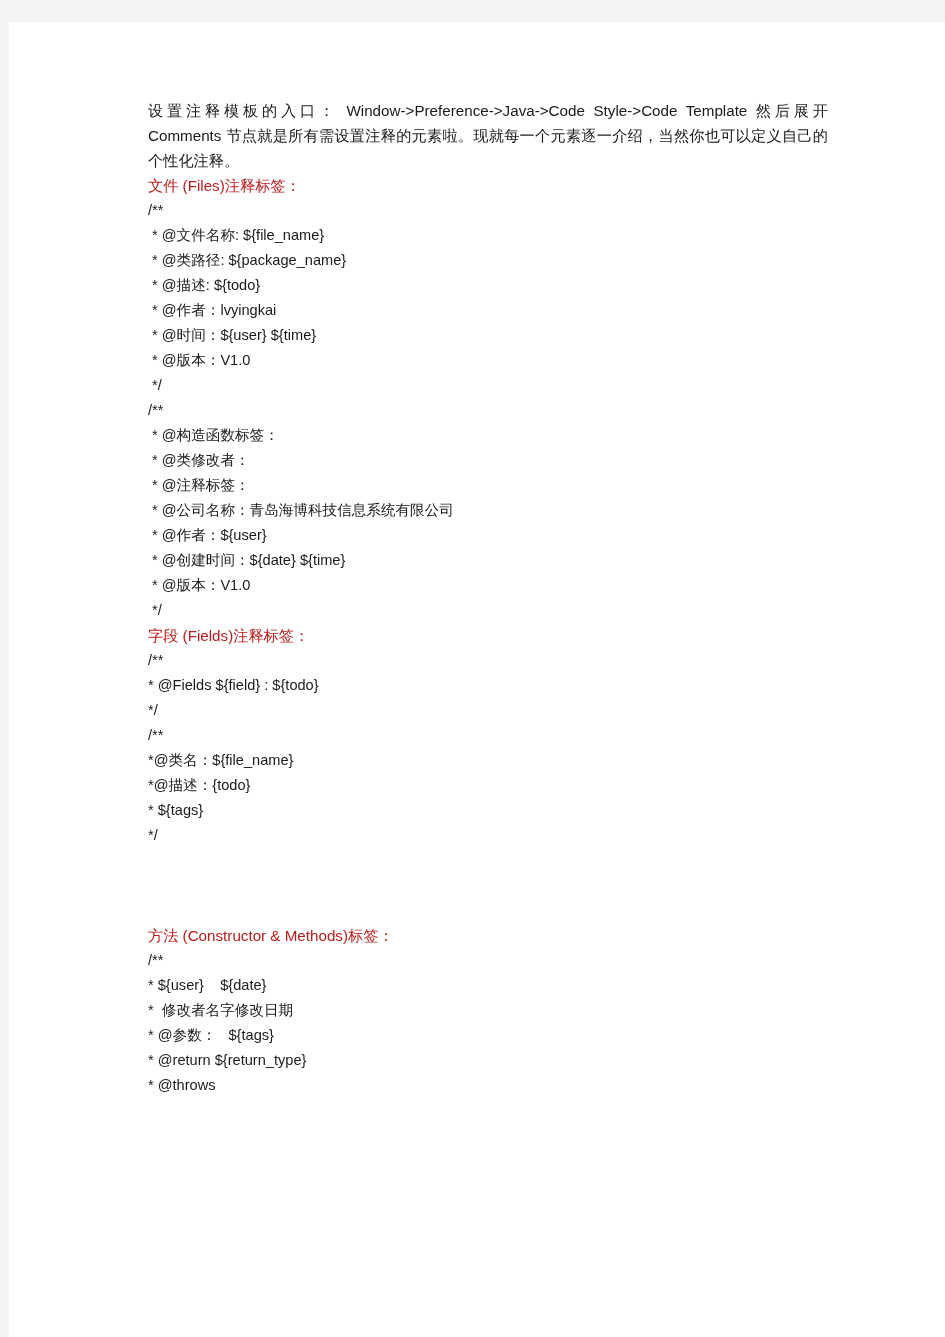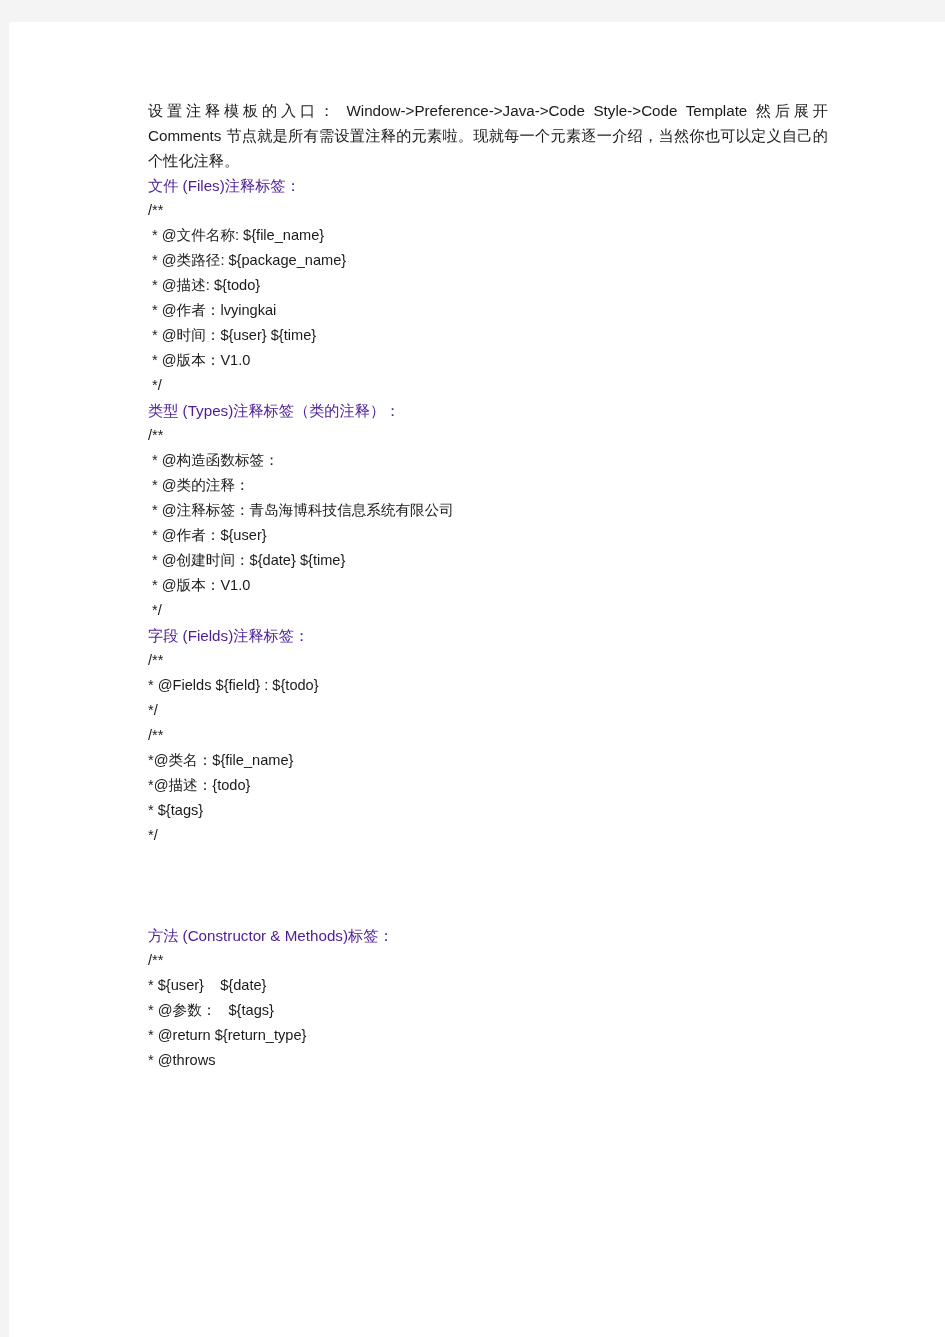"文件 (Files)注释标签：" .heading { color: #4c1d95 -> #b91c1c }
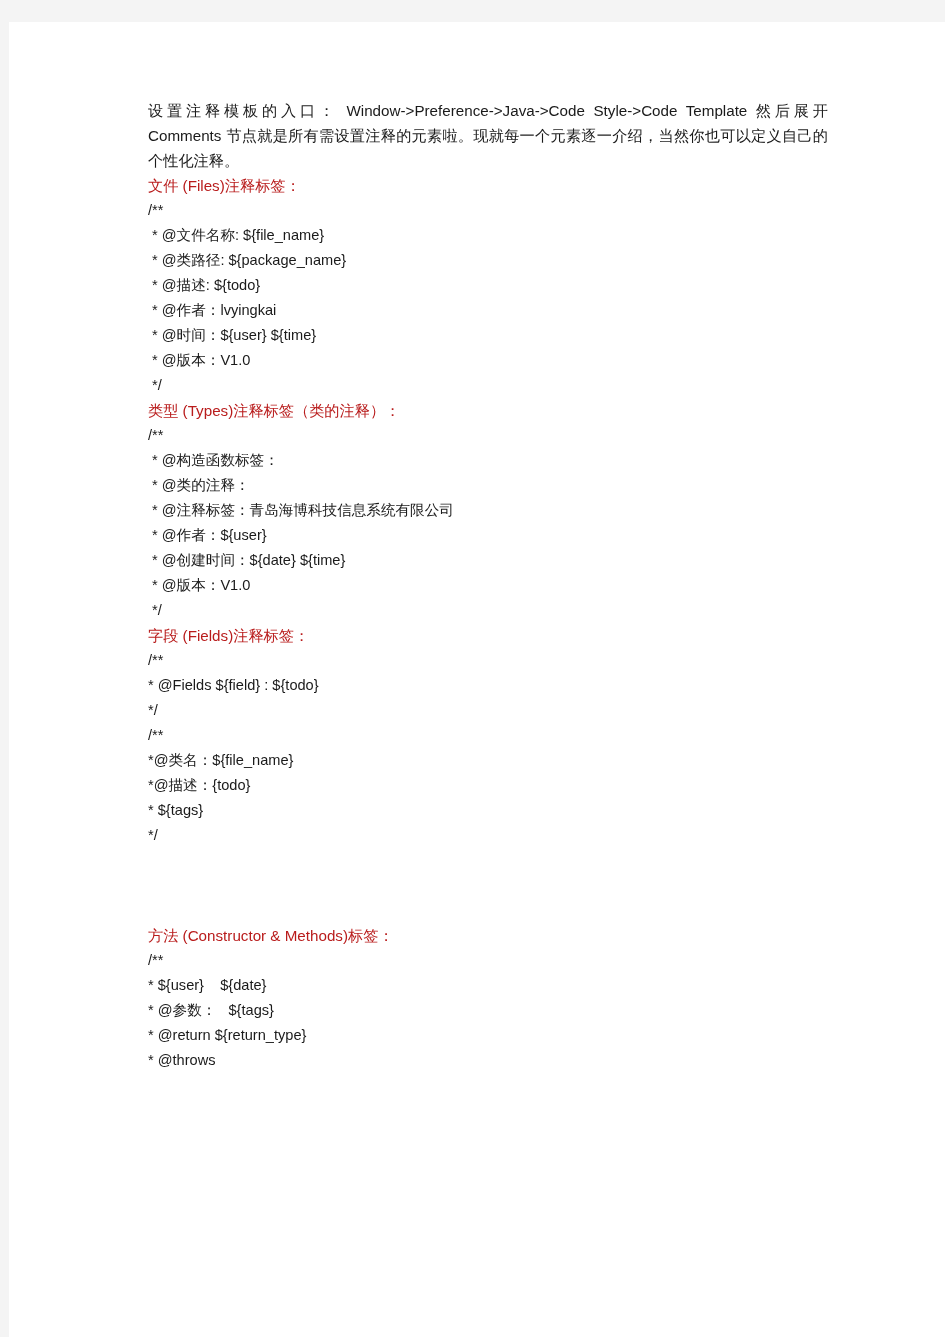"类型 (Types)注释标签（类的注释）：" div.heading { html: <div>类型 (Types)注释标签（类的注释）：</div> -> none }
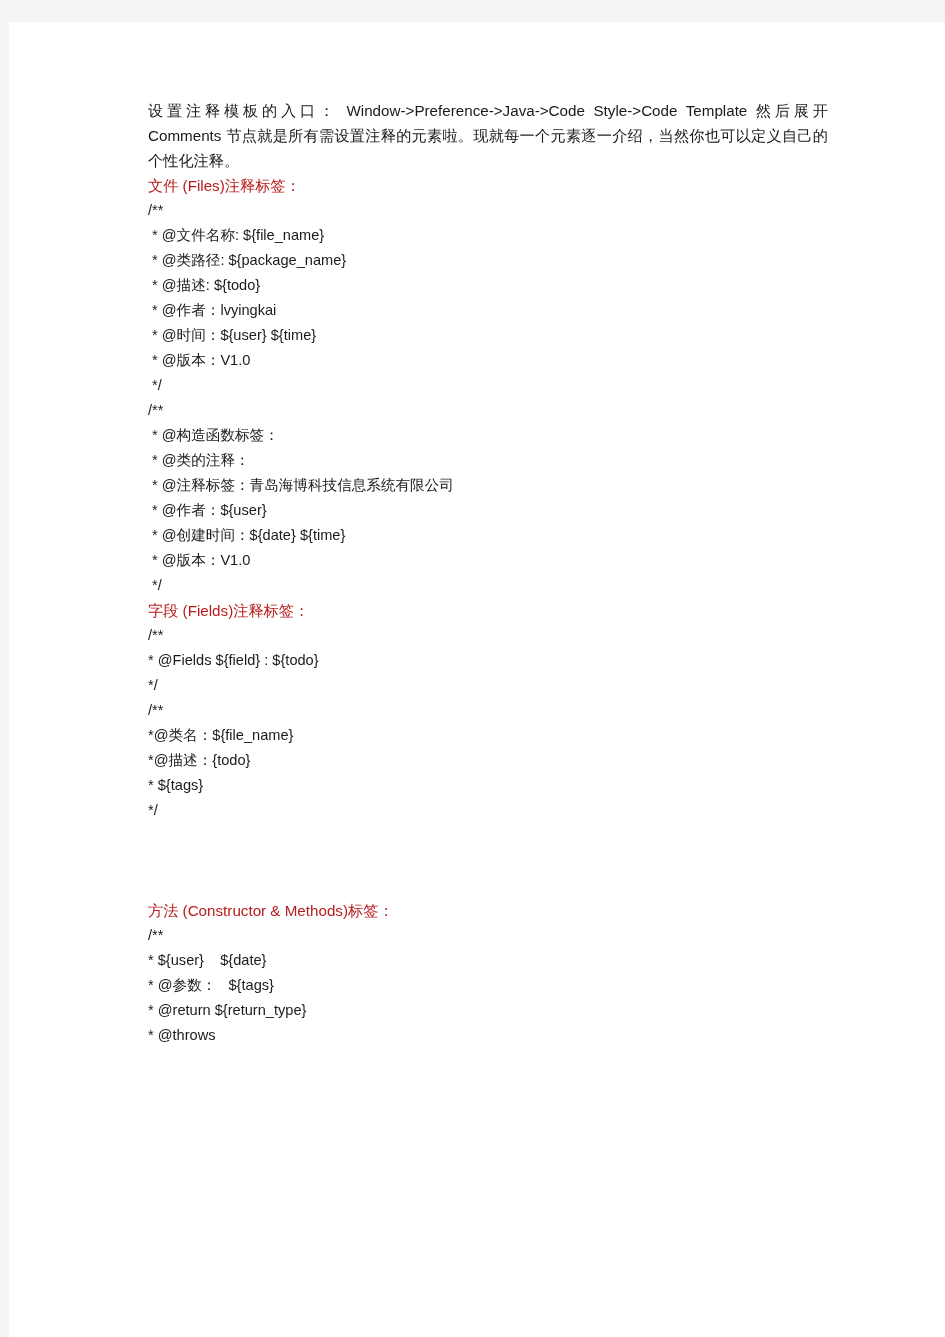"* @类修改者：" div.code { html: none -> <div> * @类修改者：</div> }
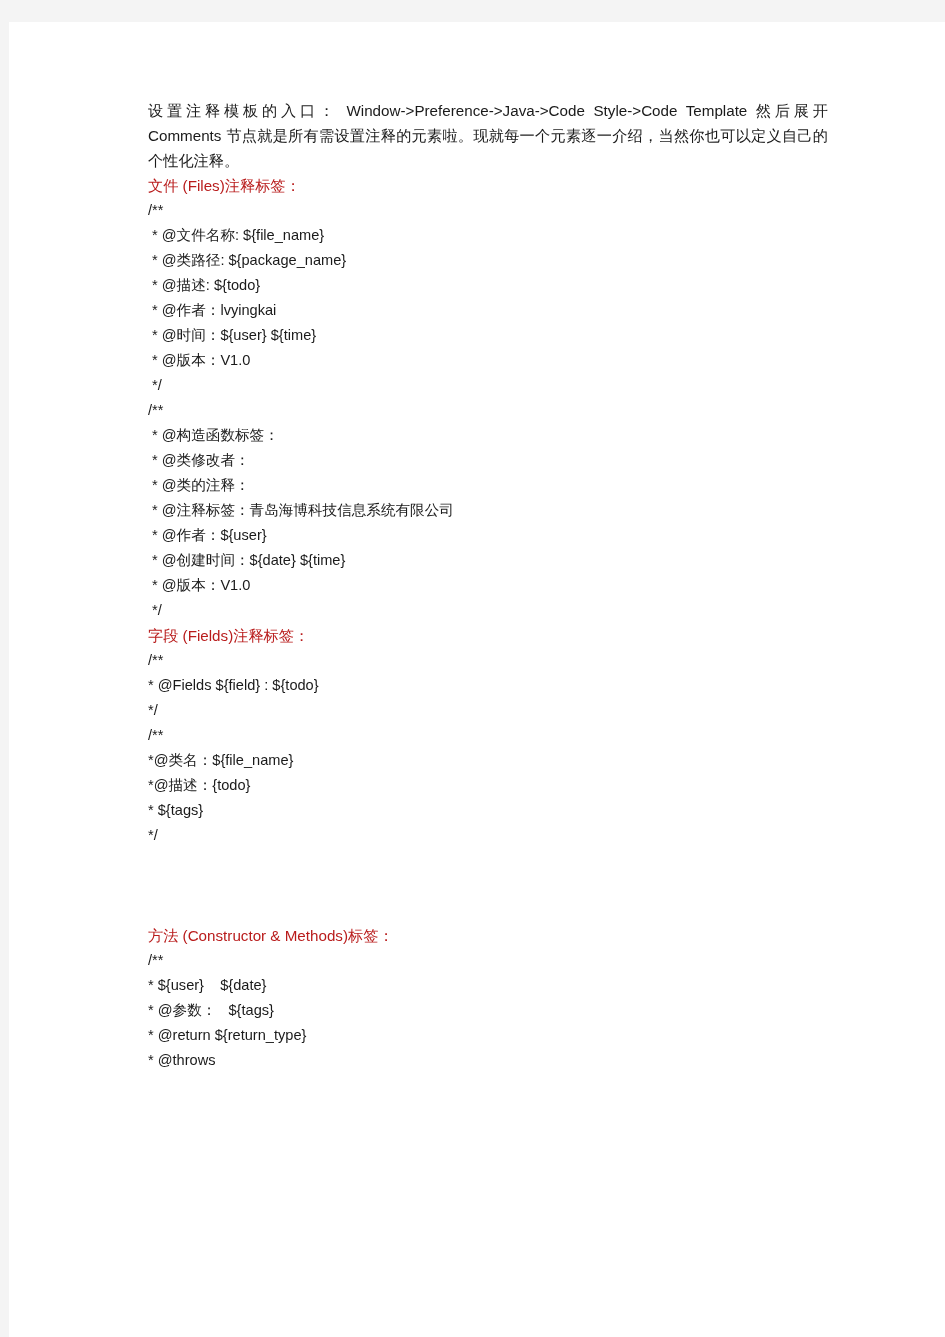"* @类的注释：" div.code { text: @类的注释 -> @注释标签 }
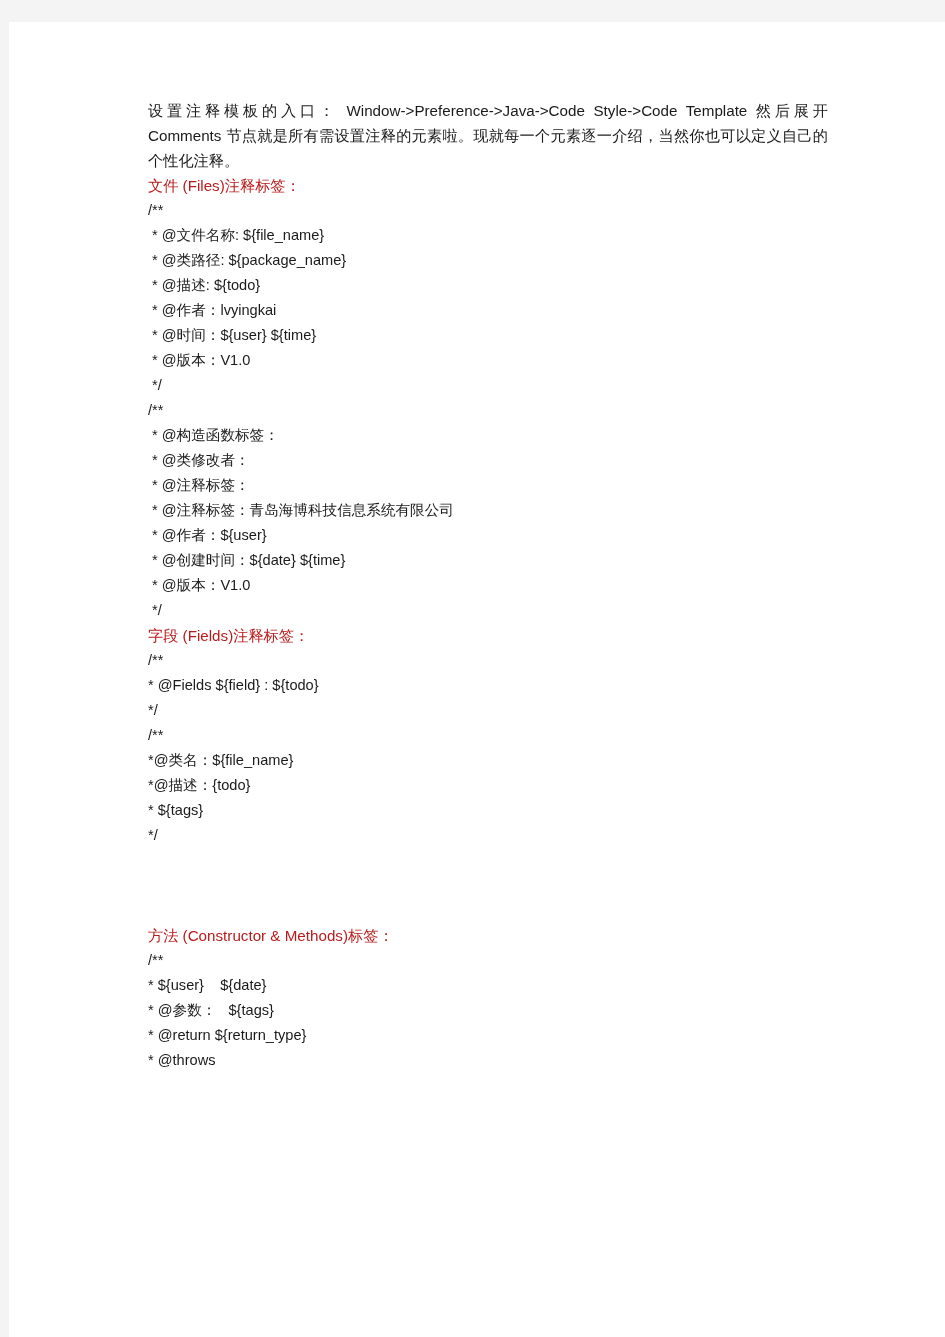"* @注释标签：青岛海博科技信息系统有限公司" div.code { text: @注释标签 -> @公司名称 }
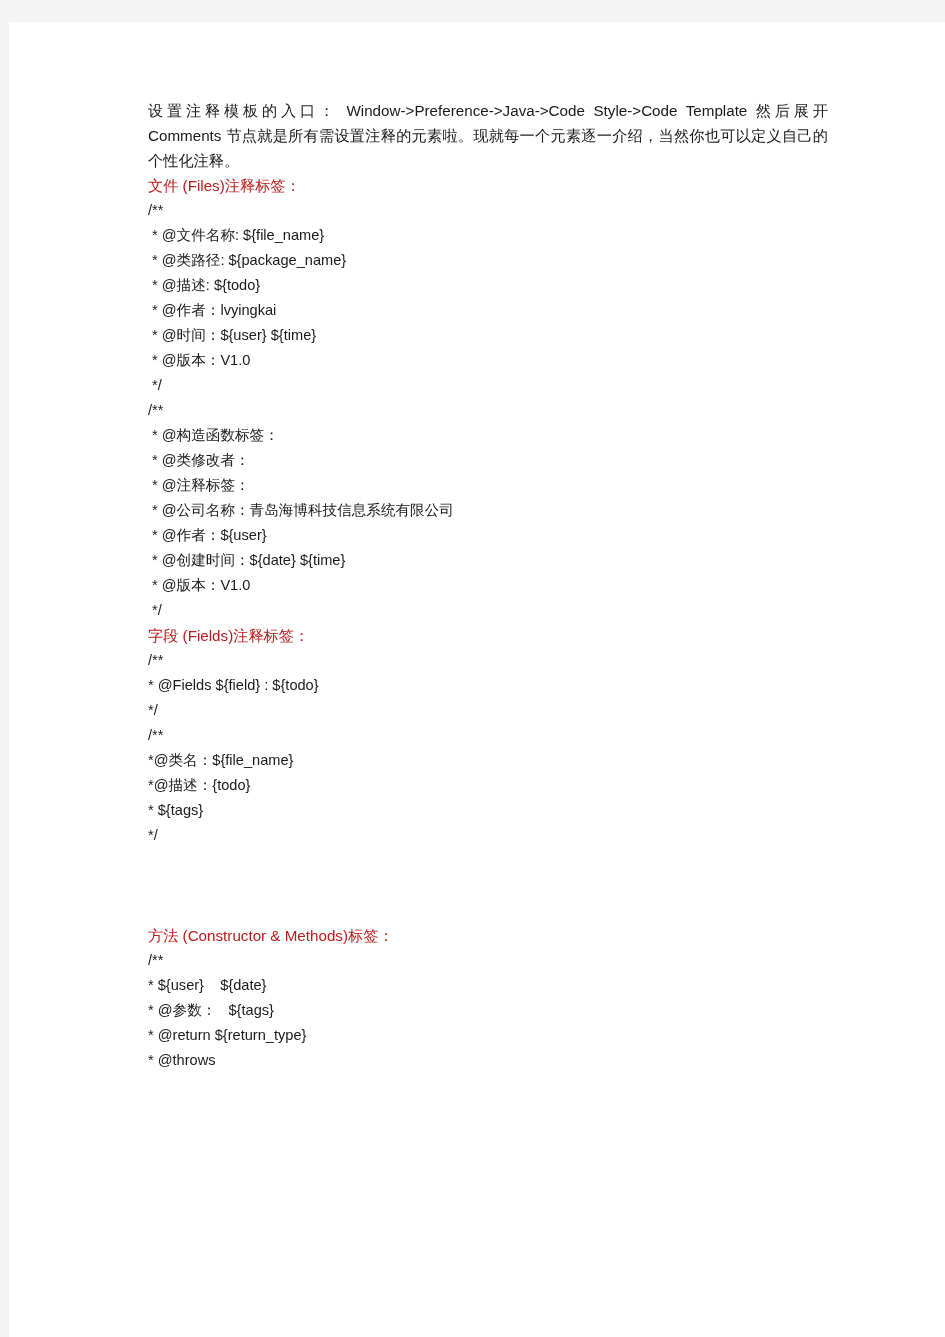"* 修改者名字修改日期" div.code { html: none -> <div>* 修改者名字修改日期</div> }
